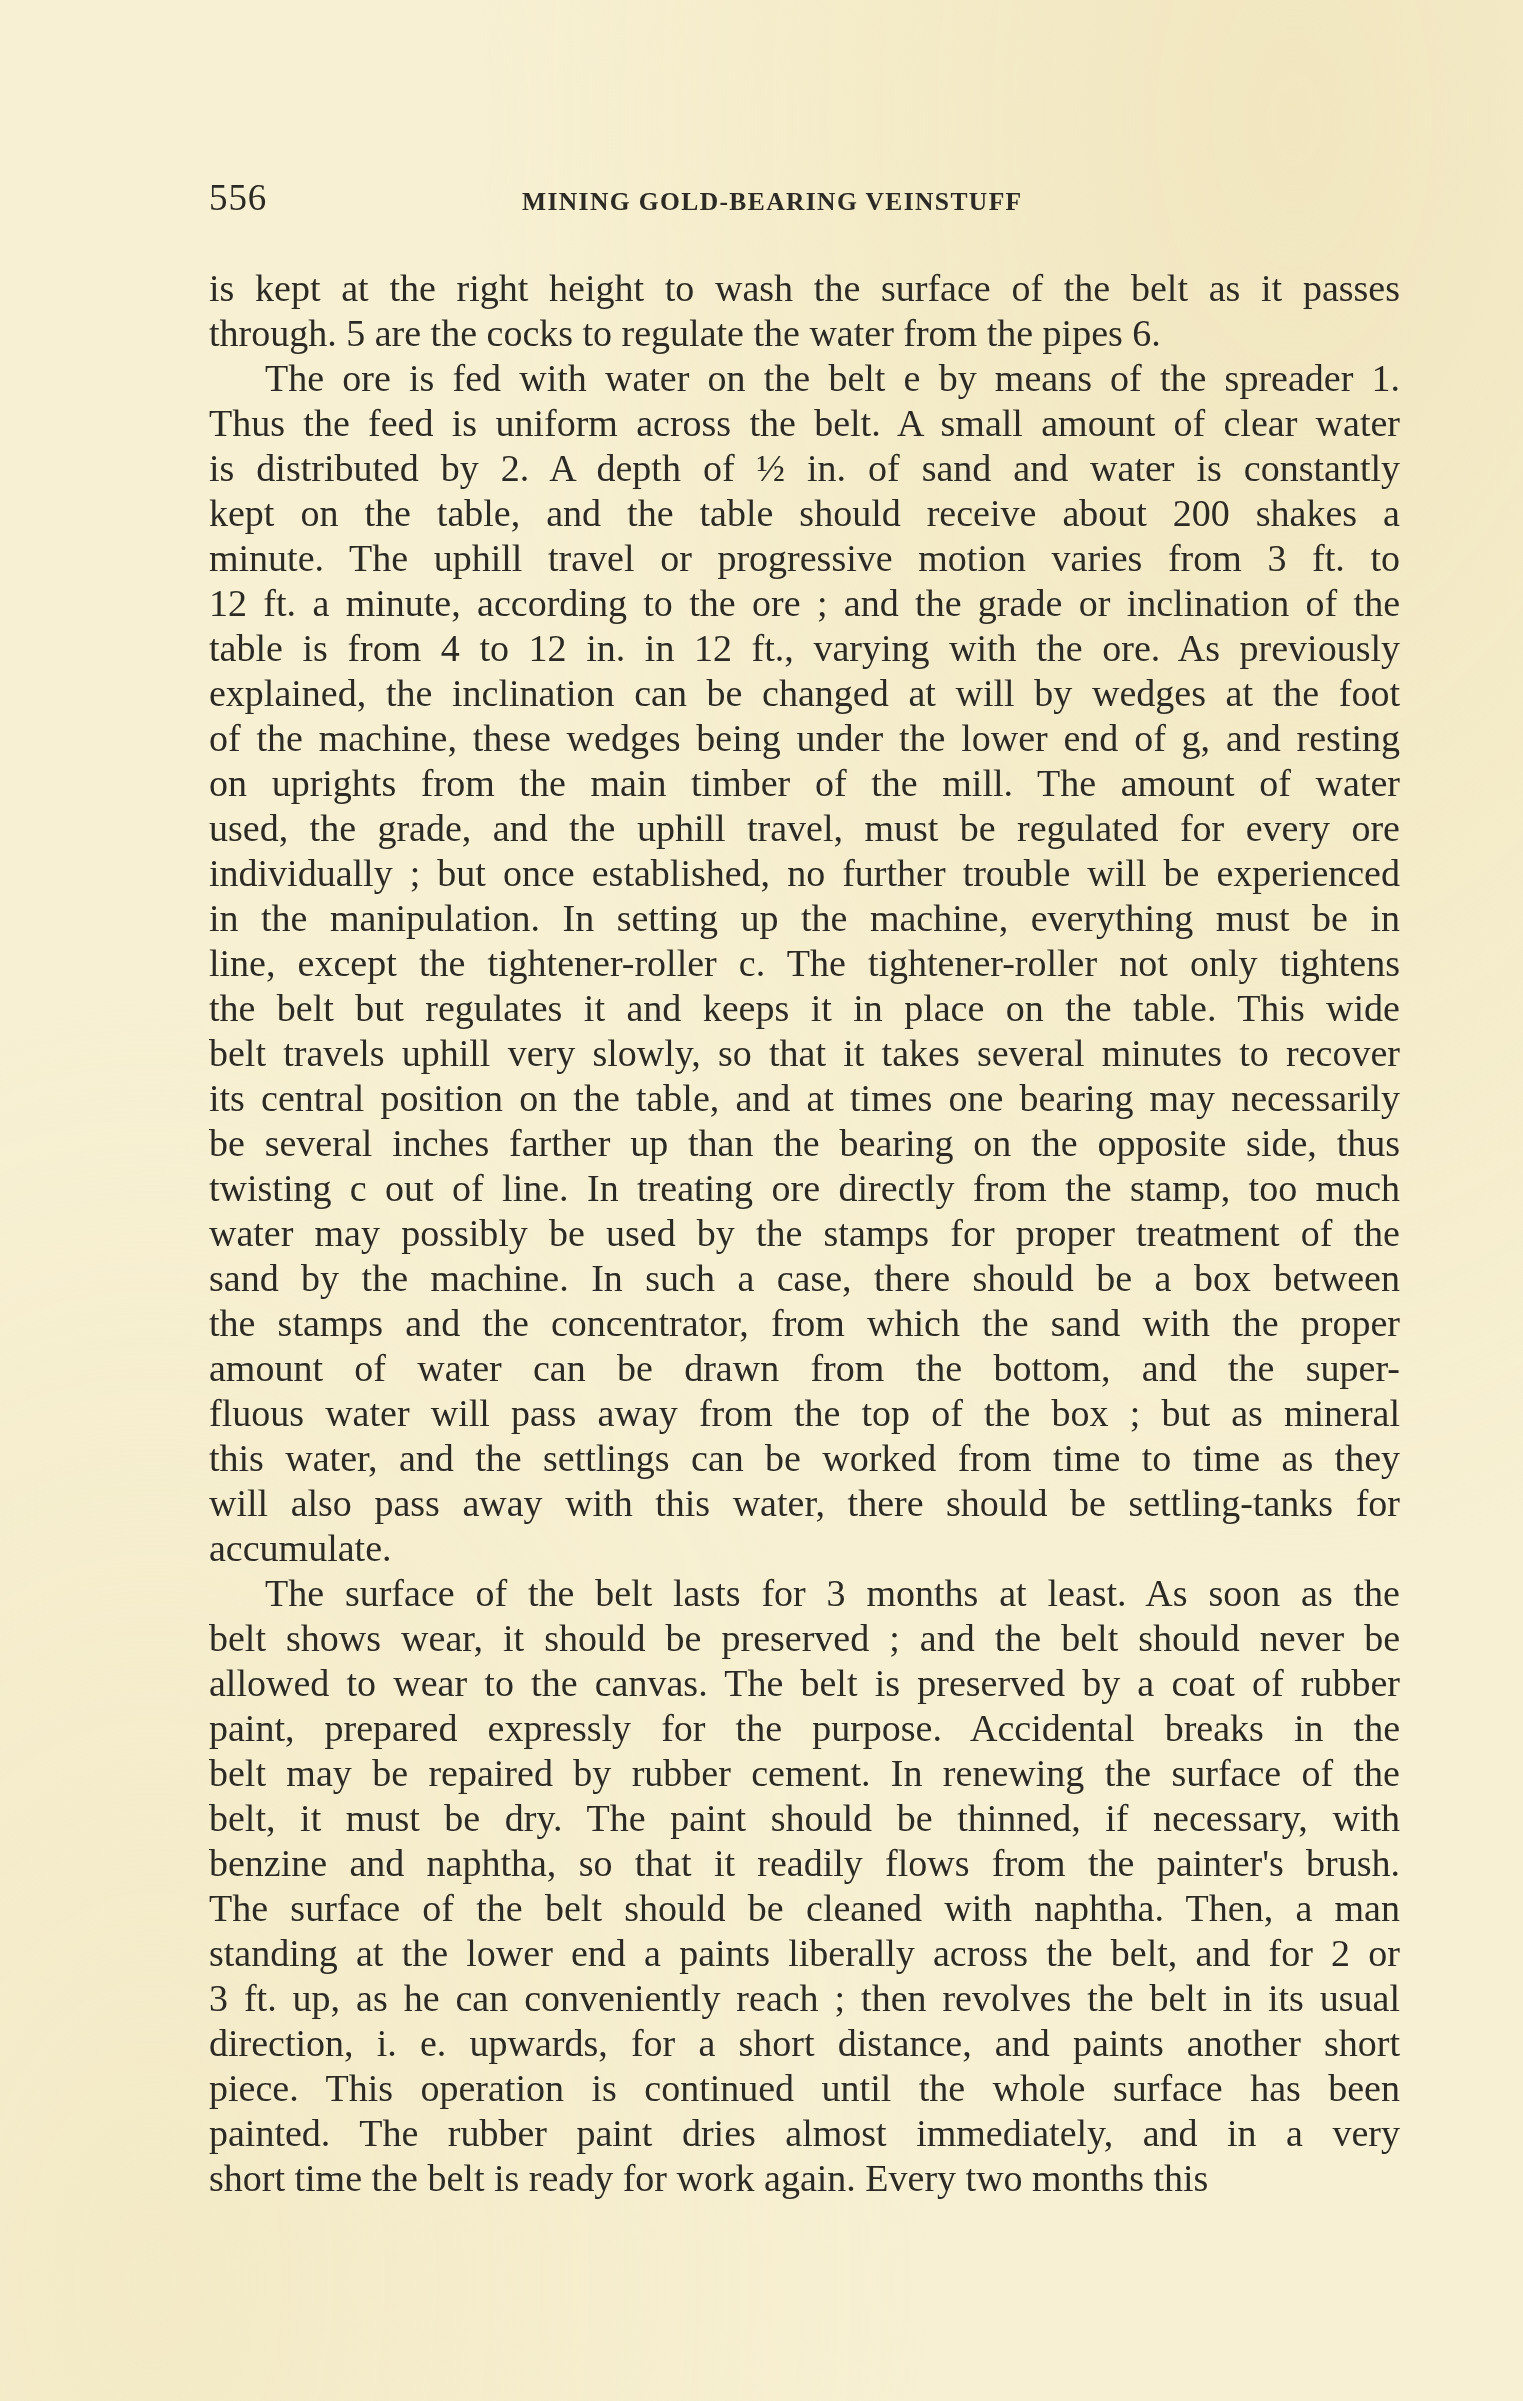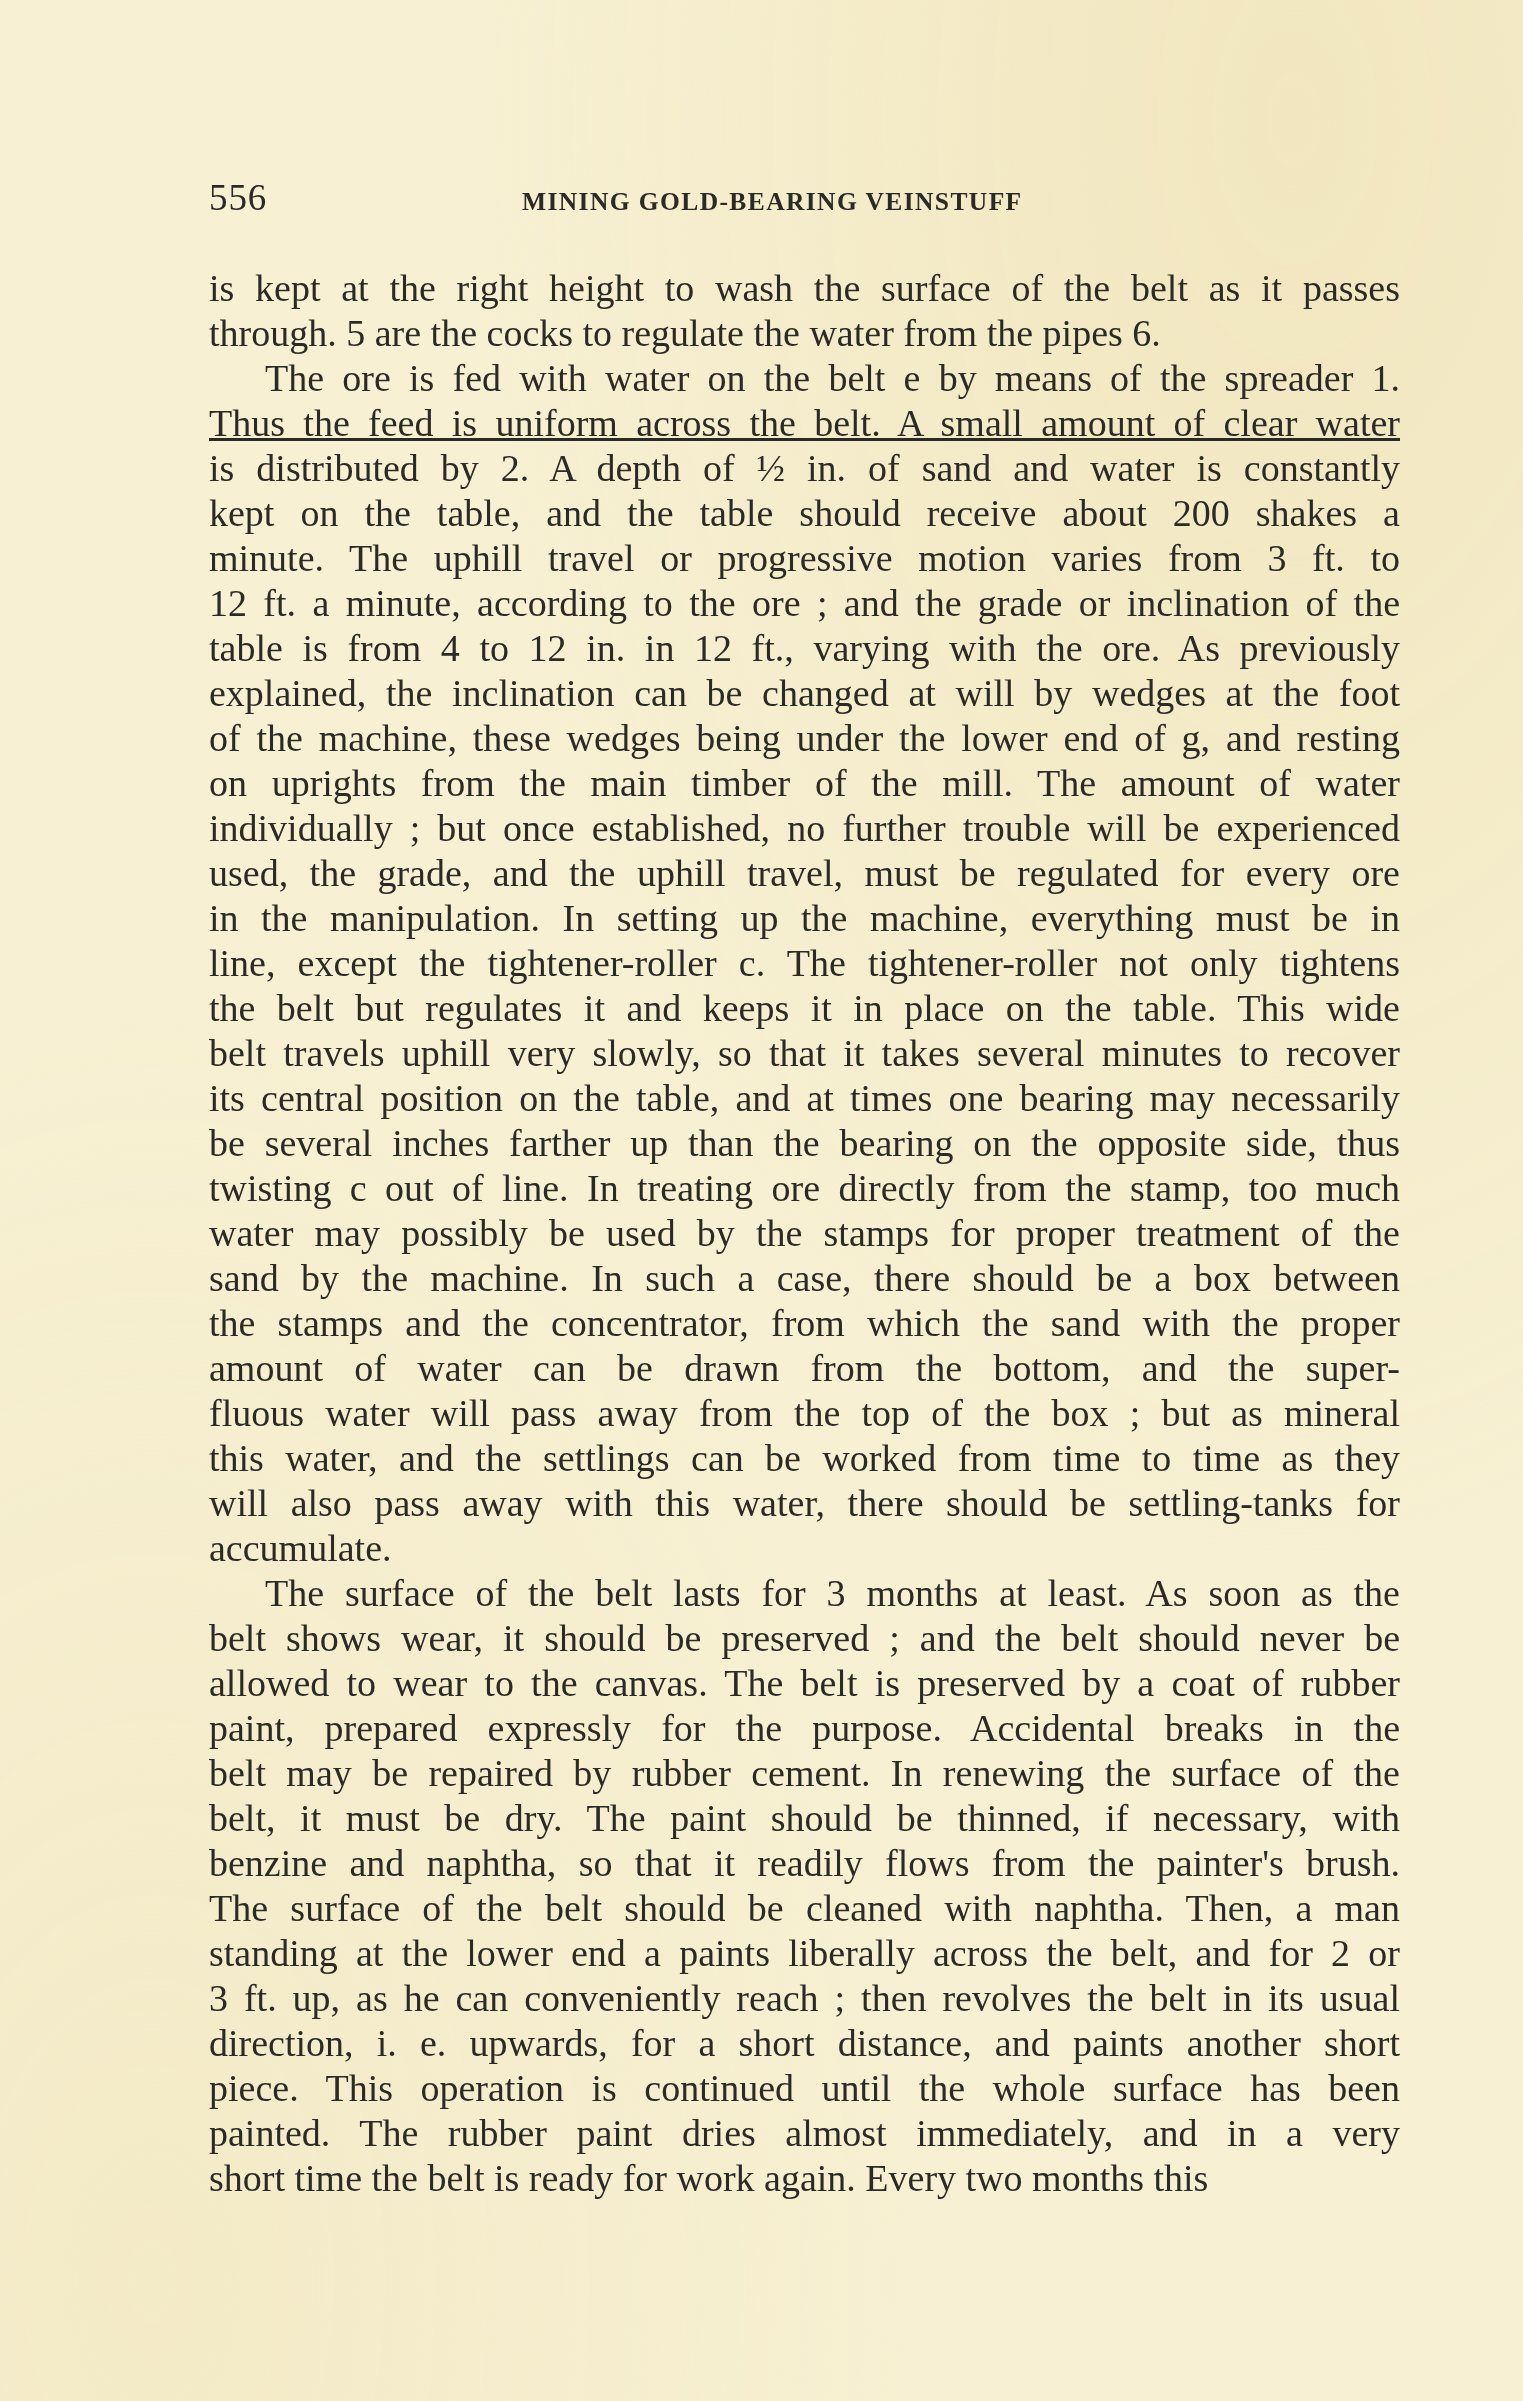"Thus the feed is uniform" span.line { text-decoration: underline -> none }
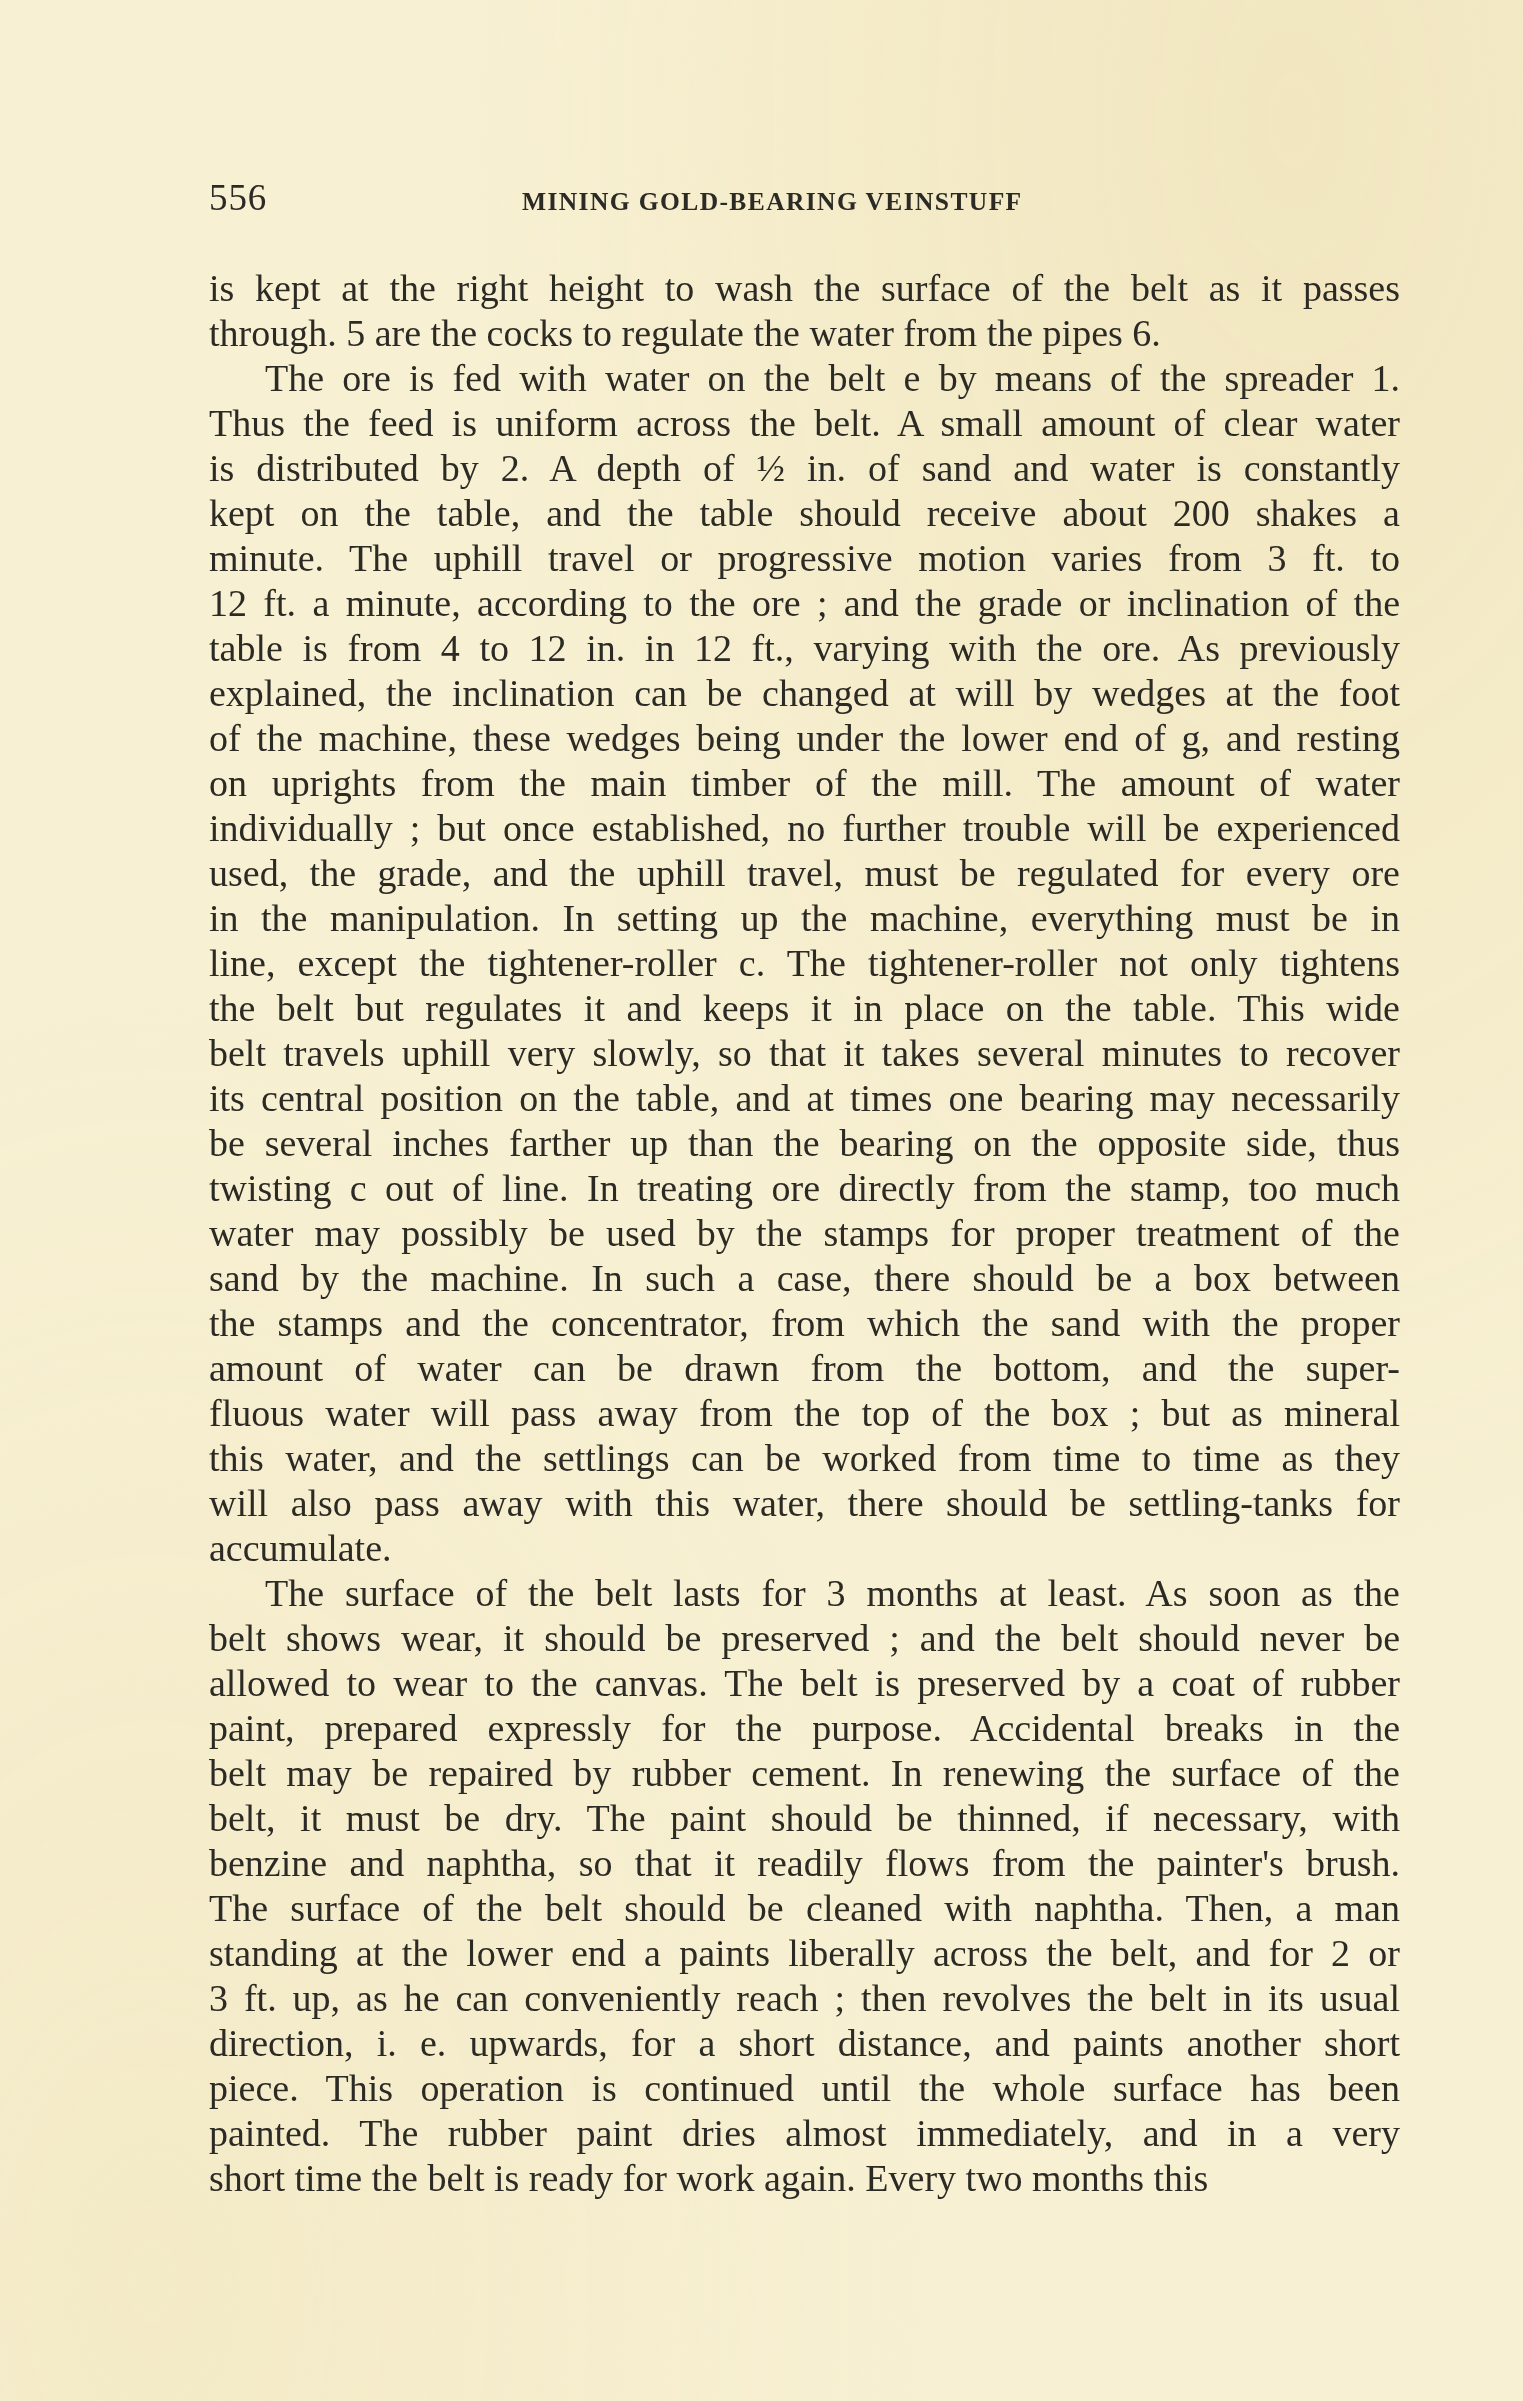"individually ; but once established," span.line { order: before "used, the grade, and the" -> after "used, the grade, and the" }
